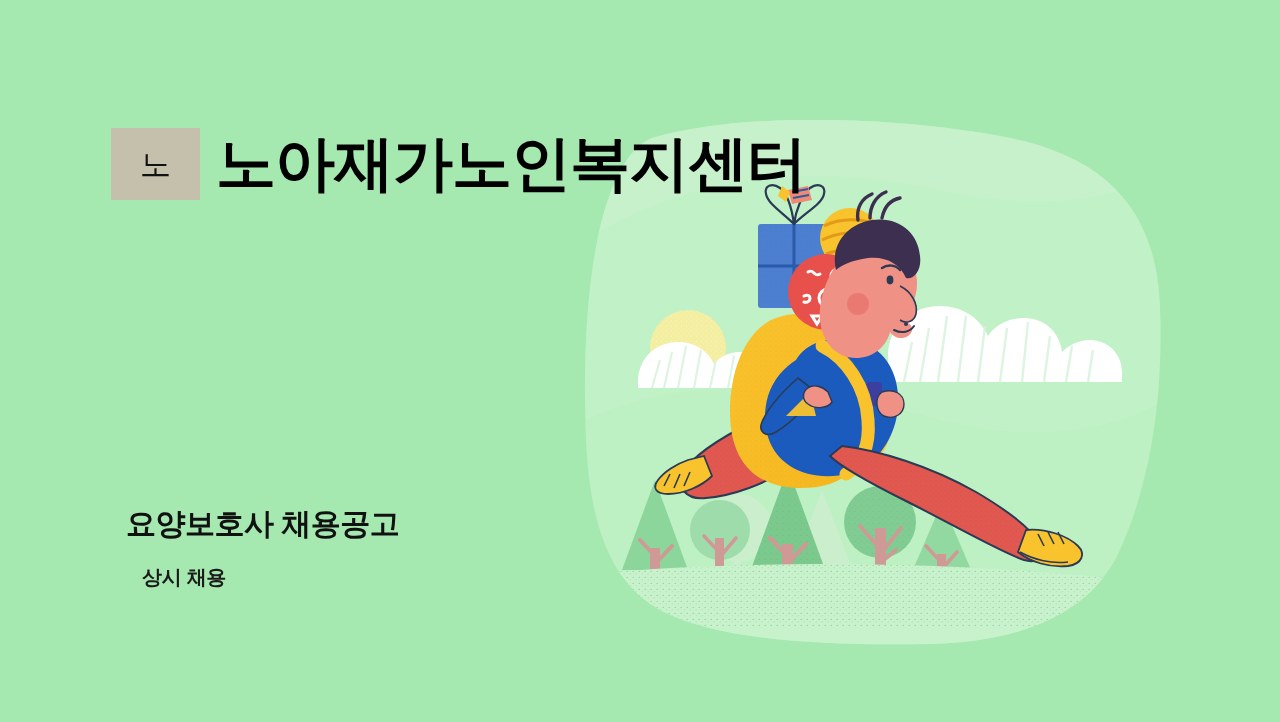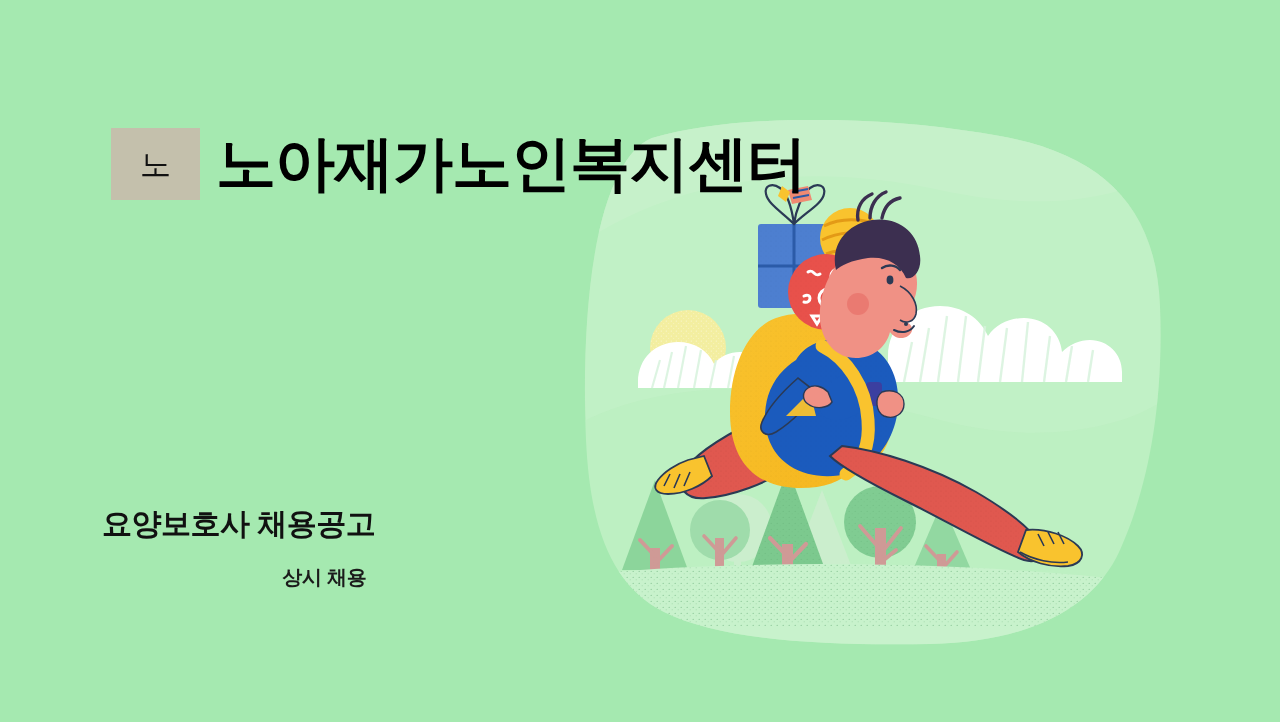"요양보호사 채용공고" .copy-block { left: 102px -> 126px; text-align: right -> none }
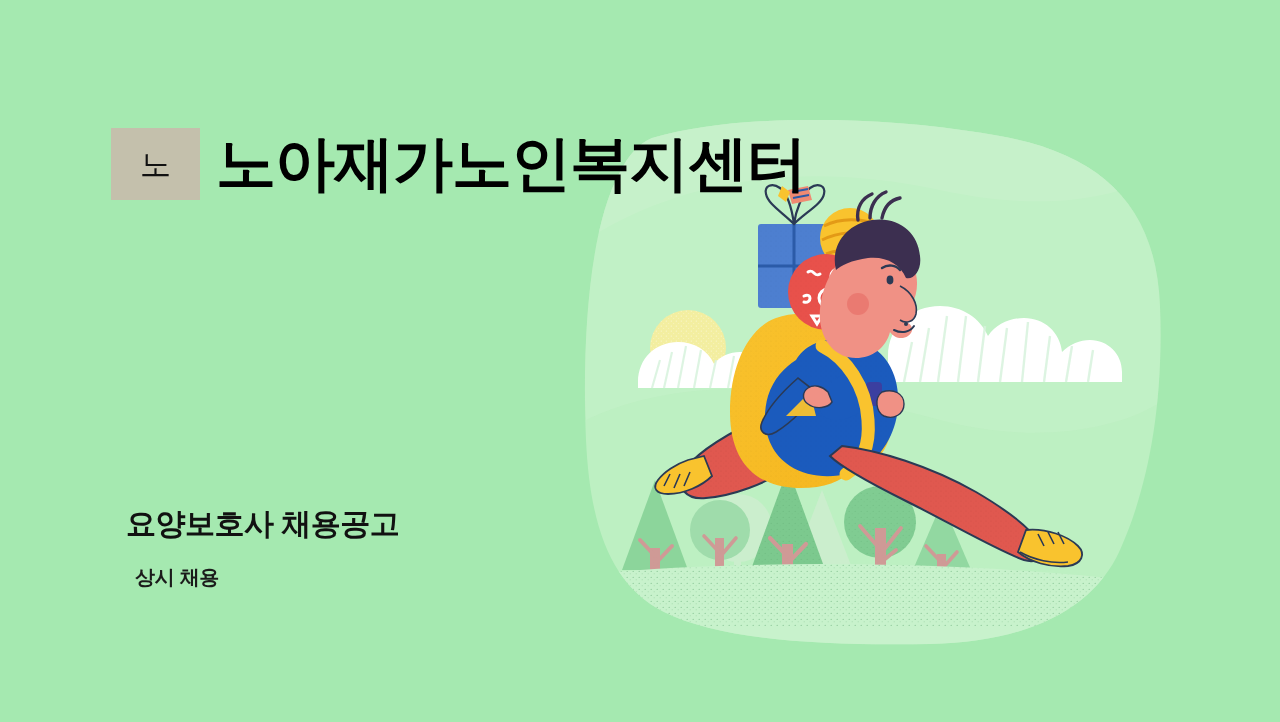"상시 채용" .job-status { margin: 9px -> 16px }
